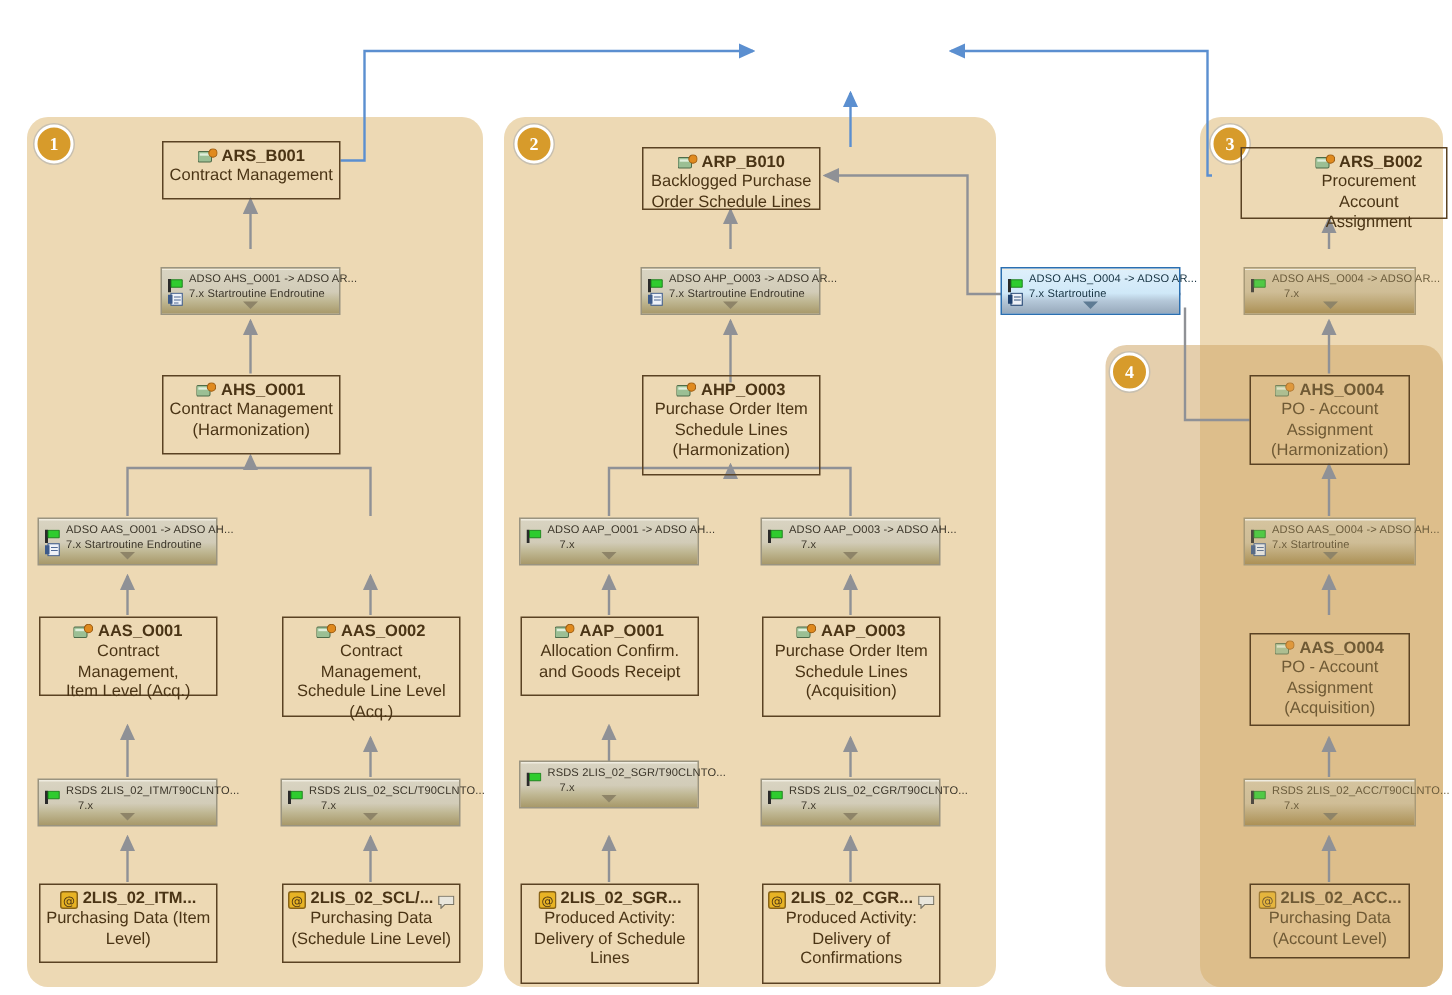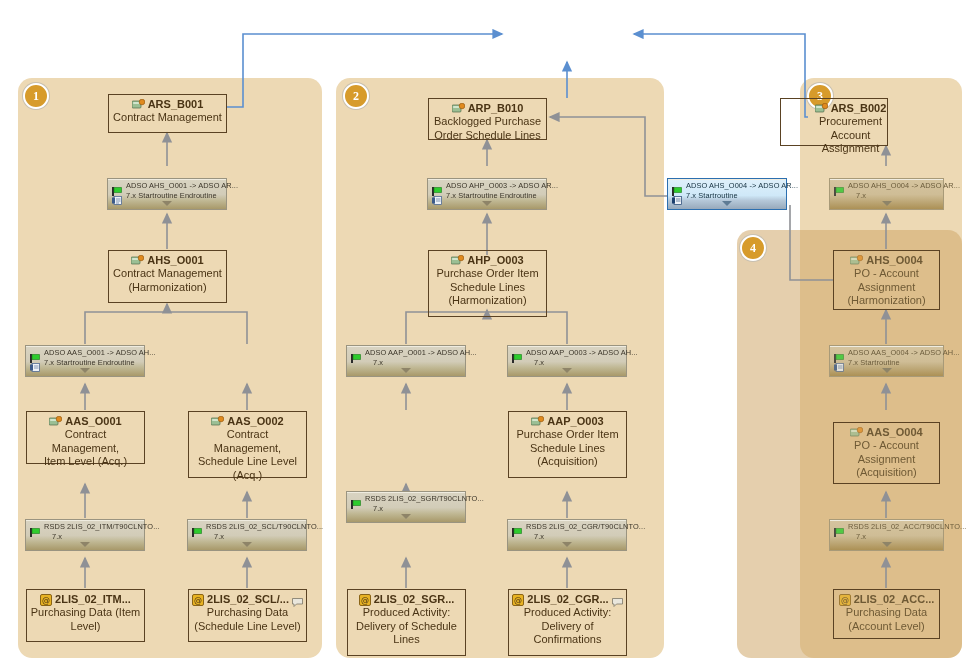"ARS_B002" div.node { left: 780px -> 827px; width: 108px -> 138px }
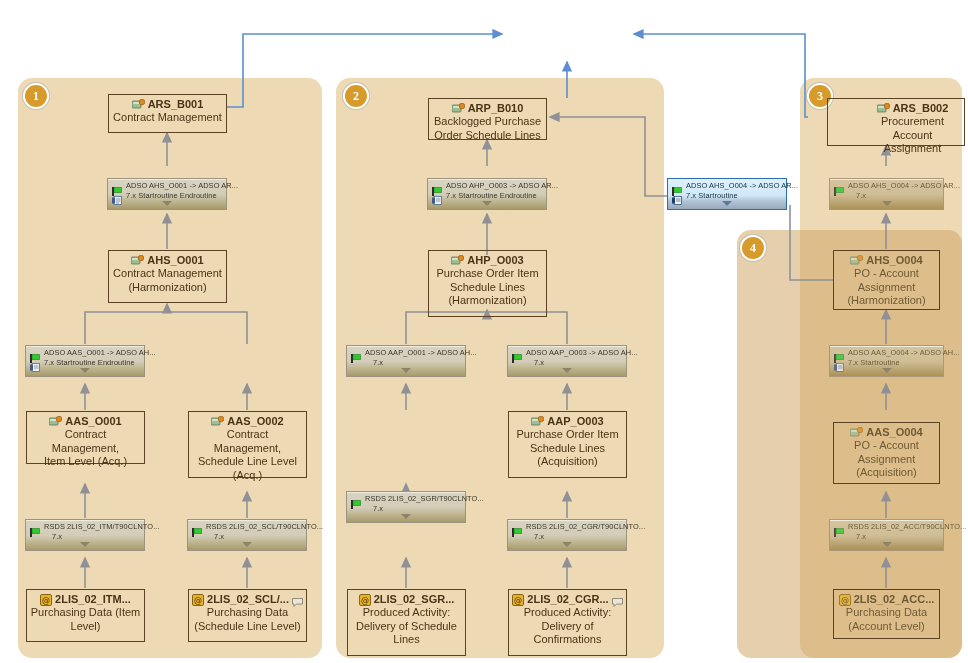"AAP_O001" div.node { html: none -> <div> <div> <span> <svg> <rect></rect> <rect></rect> <circle></circle> </svg> </span> <span>AAP_O001</span> </div> <div>Allocation Confirm.</div> <div>and Goods Receipt</div> </div> }
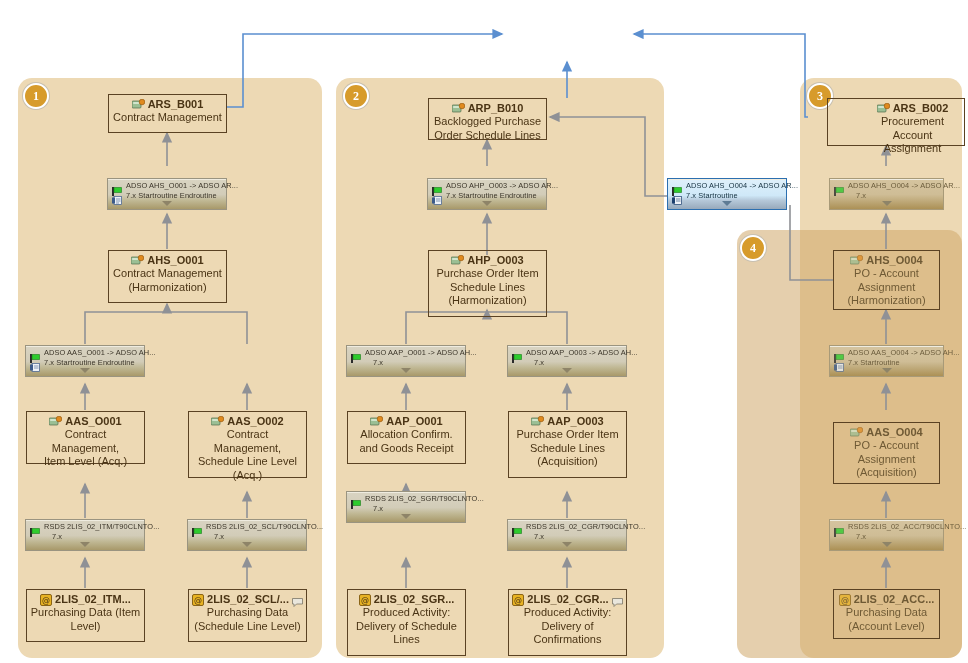"RSDS 2LIS_02_SGR/T90CLNTO..." div.trf { top: 491px -> 507px }
